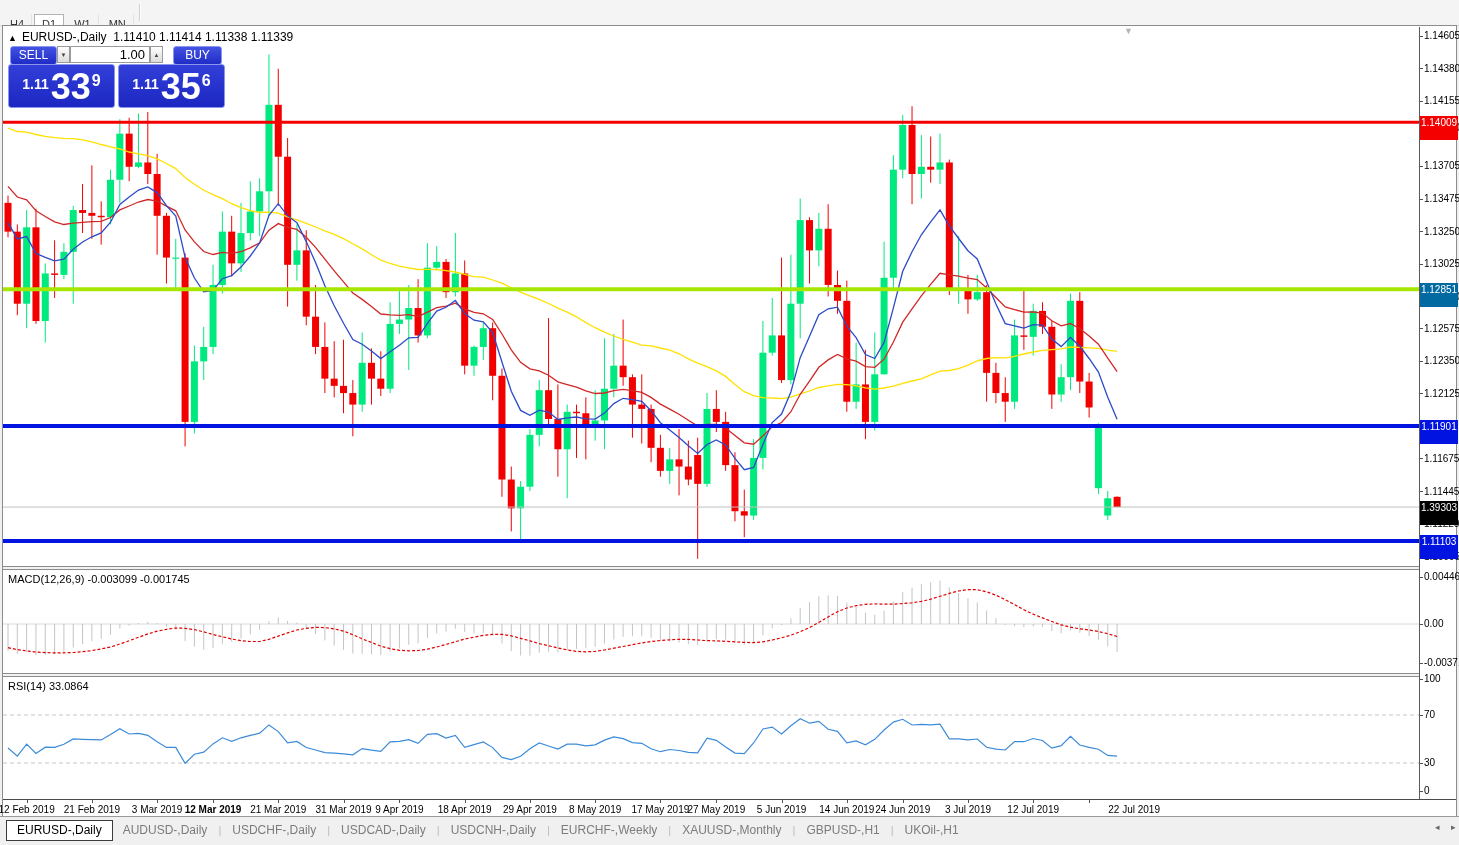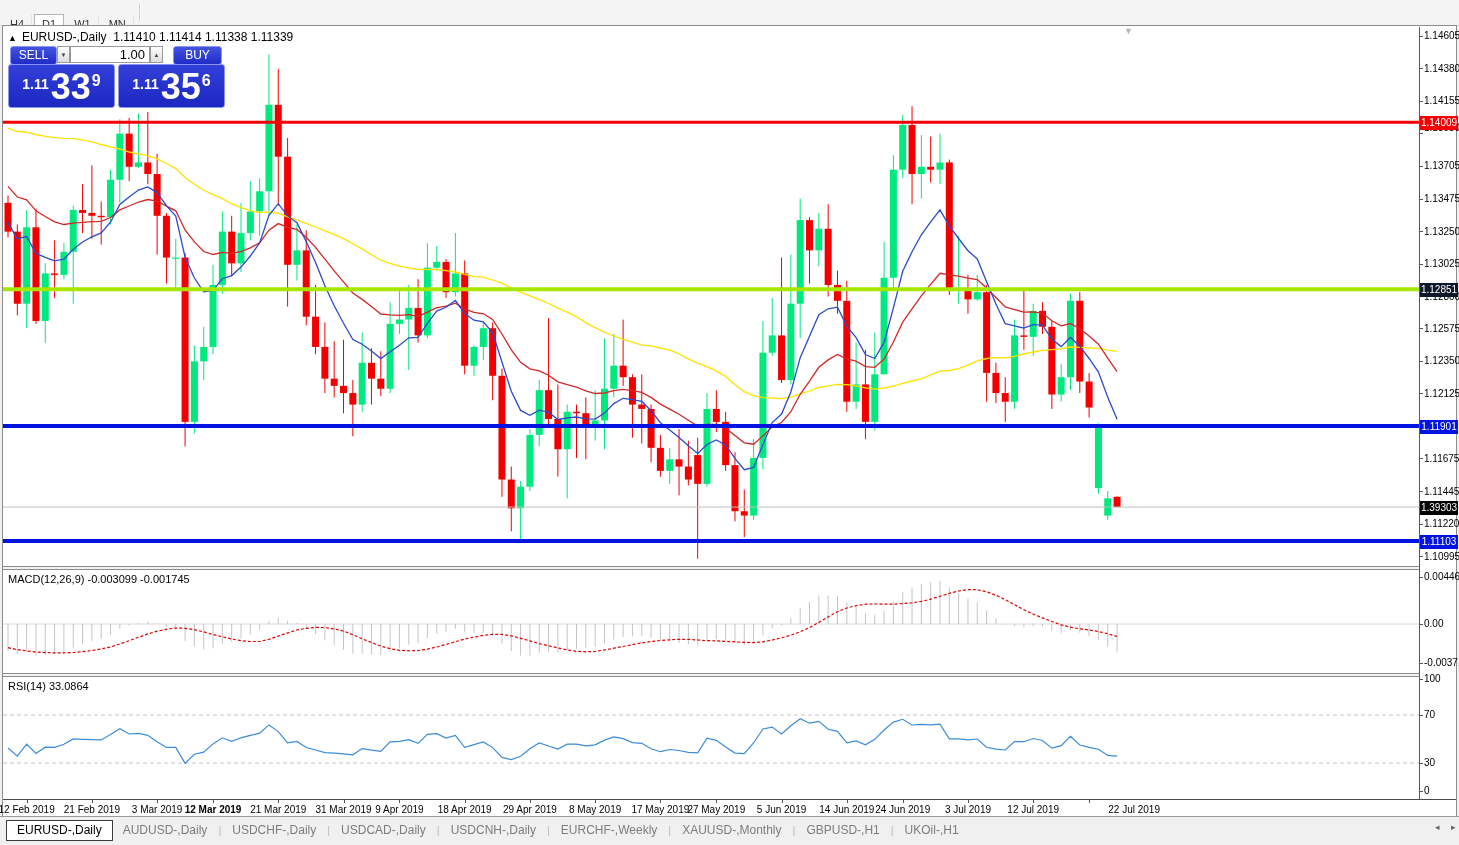"1.14009" .lvl-label { height: 14px -> 24px }
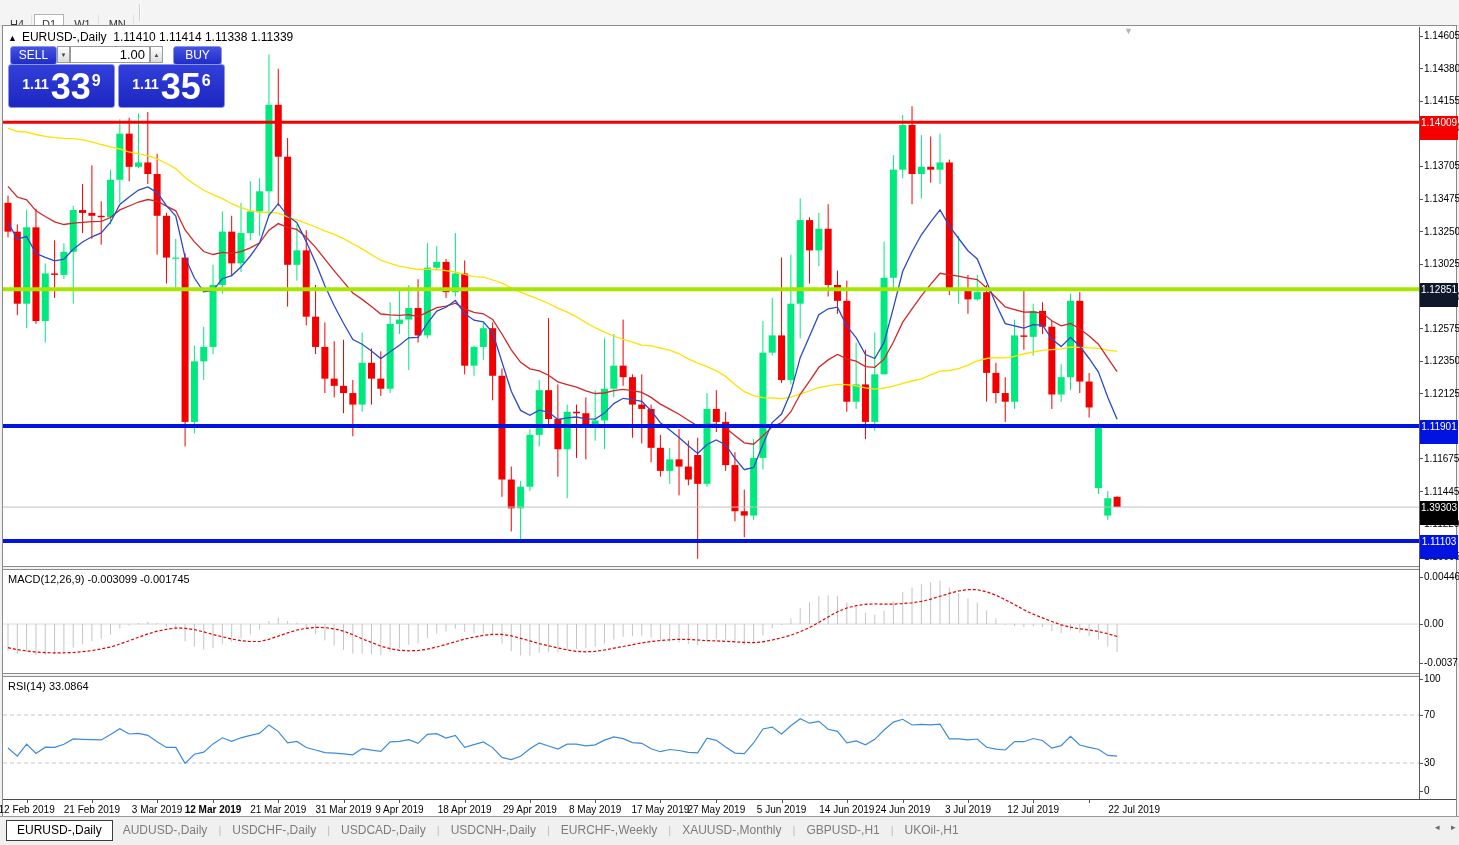"1.12851" div.lvl-label { background: #0f172a -> #0369a1 }
